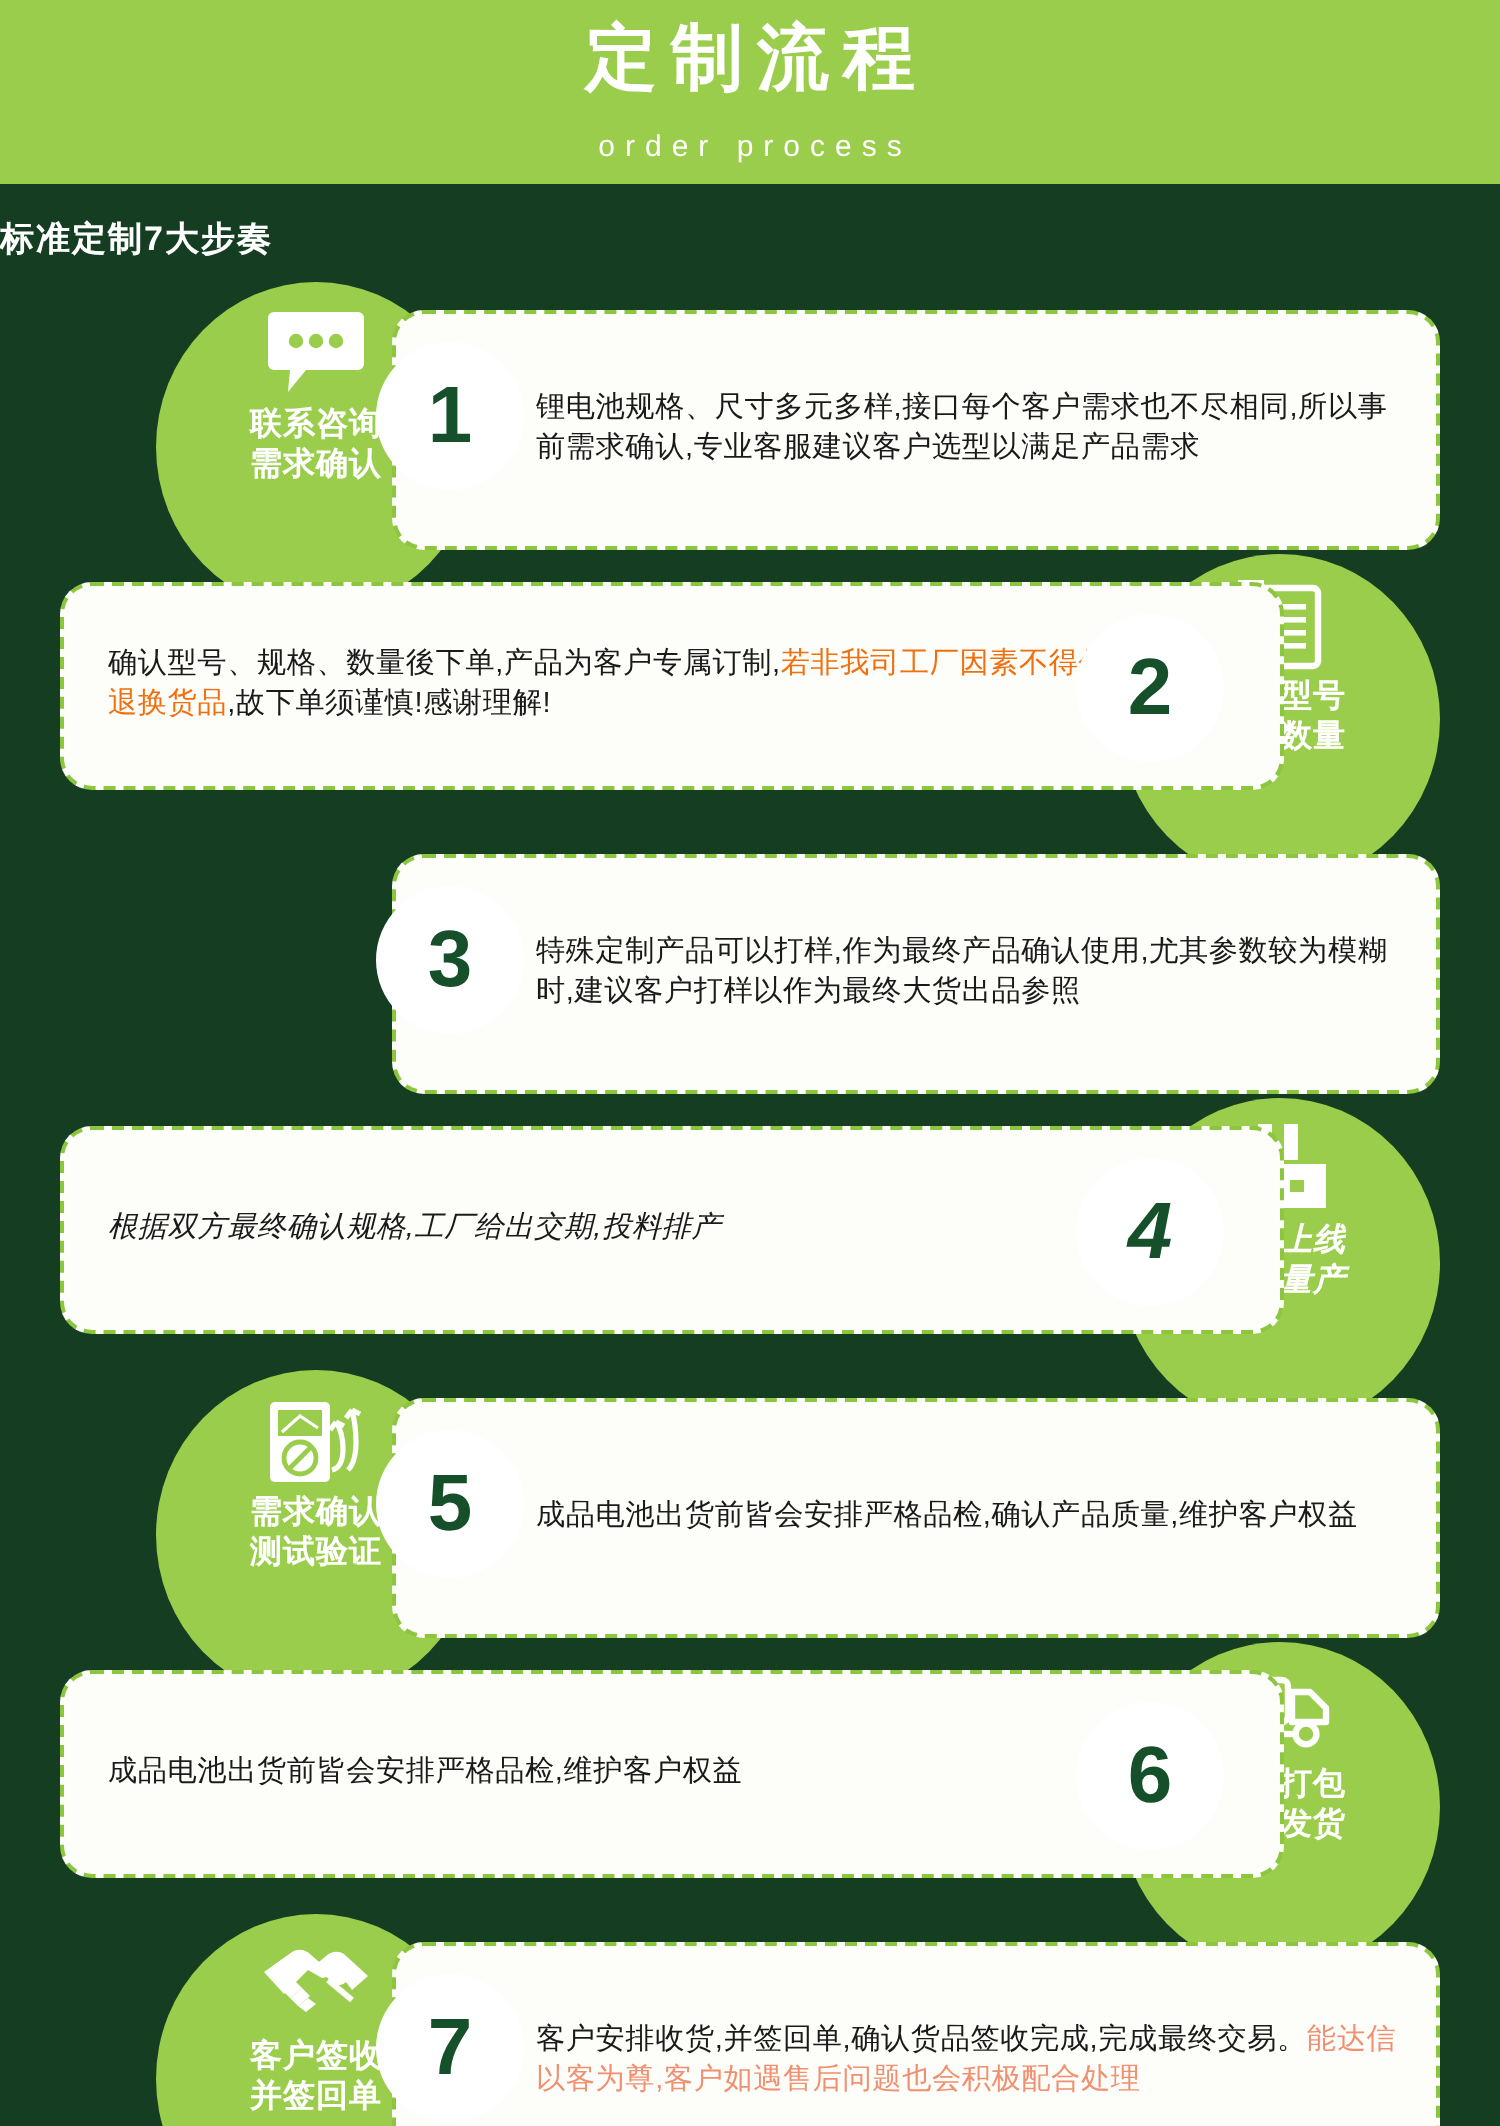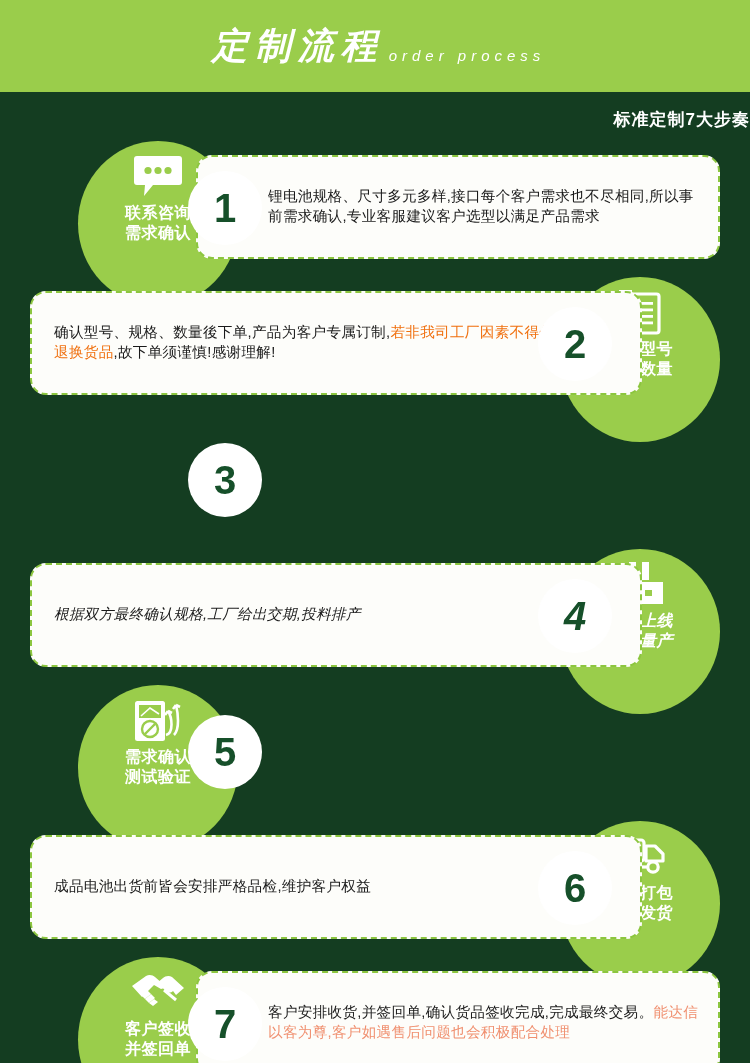"定制流程" .header { flex-direction: row -> column; font-style: italic -> none }
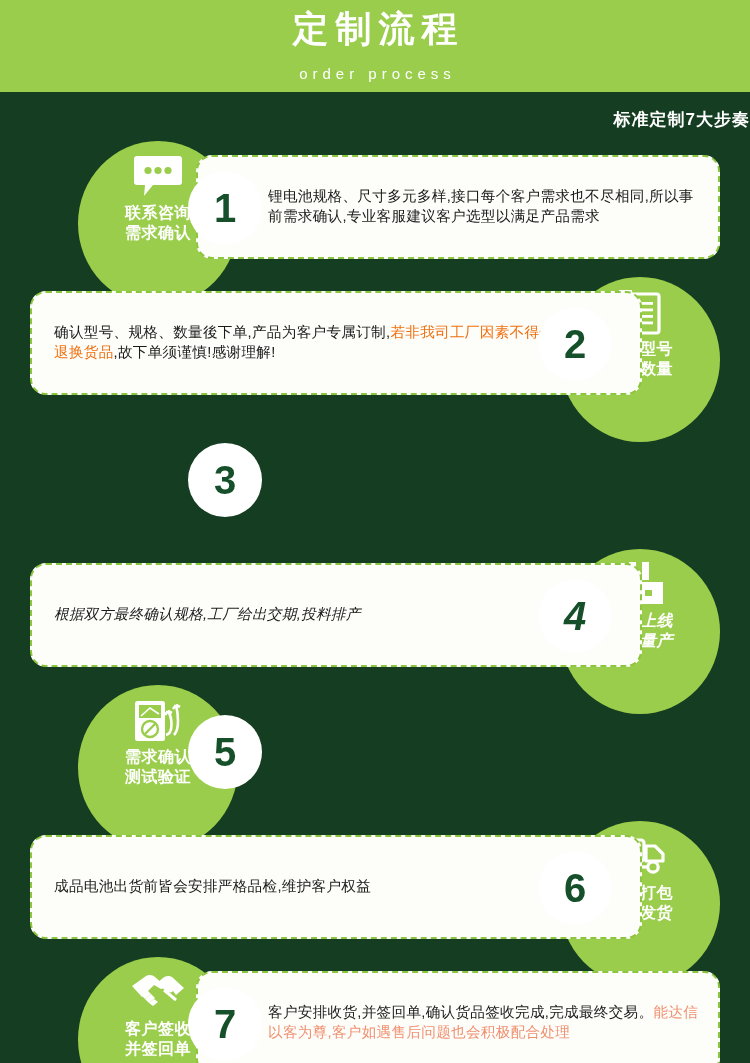"标准定制7大步奏" .subtitle { text-align: right -> left }
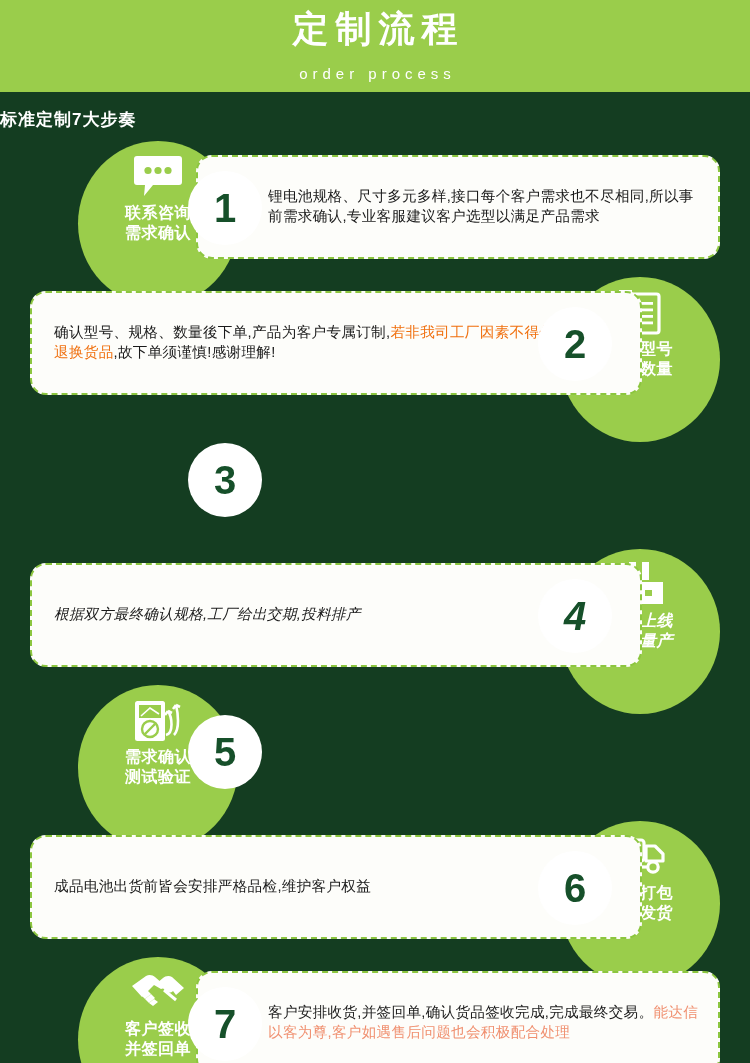"锂电池规格、尺寸多元多样,接口每个客户需求也不尽相同,所以事前需求确认,专业客服" .step.left .card { height: 104px -> 120px }
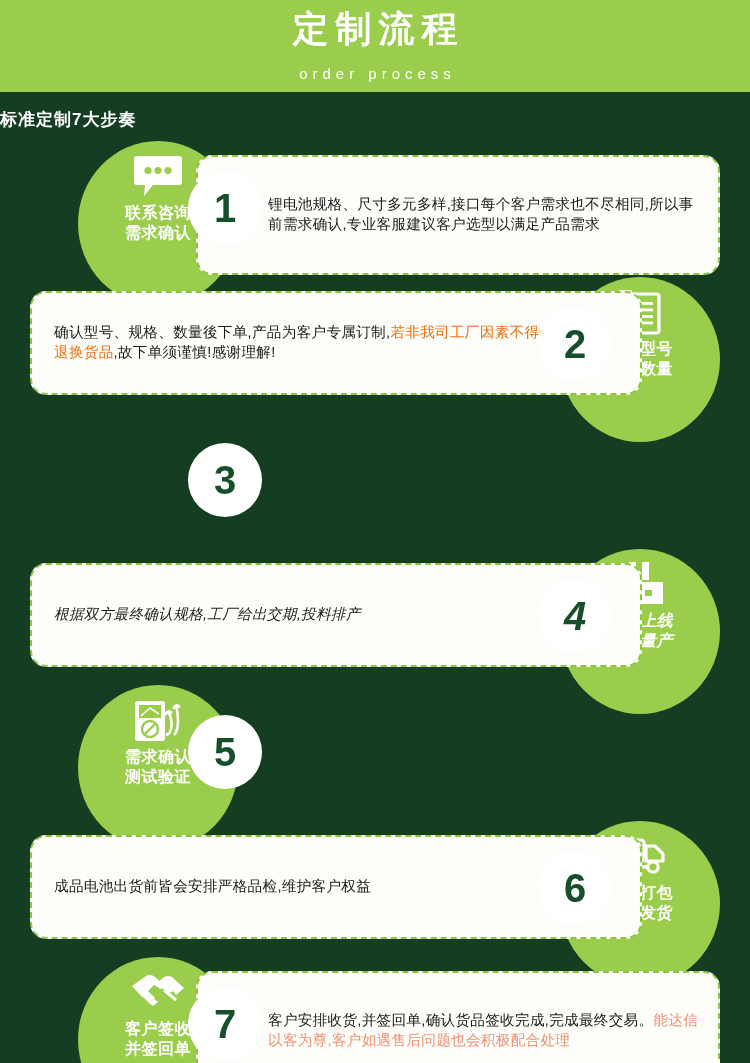"特殊定制产品可以打样,作为最终产品确认使用,尤其参数较为模糊时,建议客户打样以作" div.card { html: none -> <div> <div><span>特殊定制产品可以打样,作为最终产品确认使用,尤其参数较为模糊时,建议客户打样以作为最终大货出品参照</span></div> </div> }
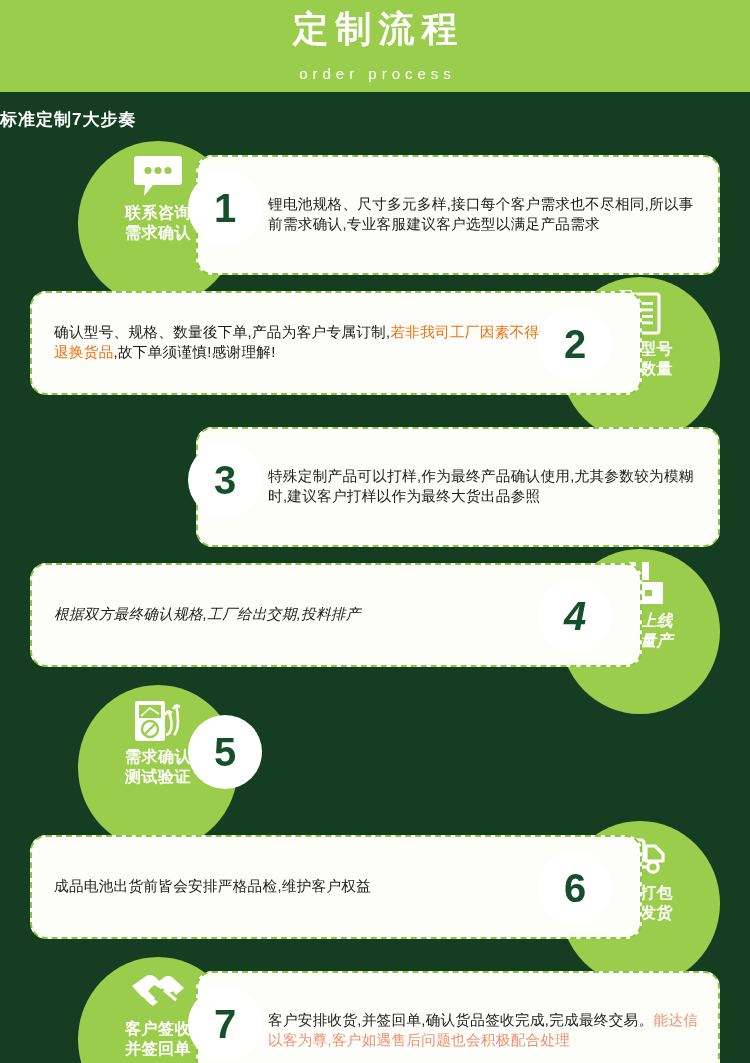"成品电池出货前皆会安排严格品检,确认产品质量,维护客户权益" div.card { html: none -> <div> <div><span>成品电池出货前皆会安排严格品检,确认产品质量,维护客户权益</span></div> </div> }
